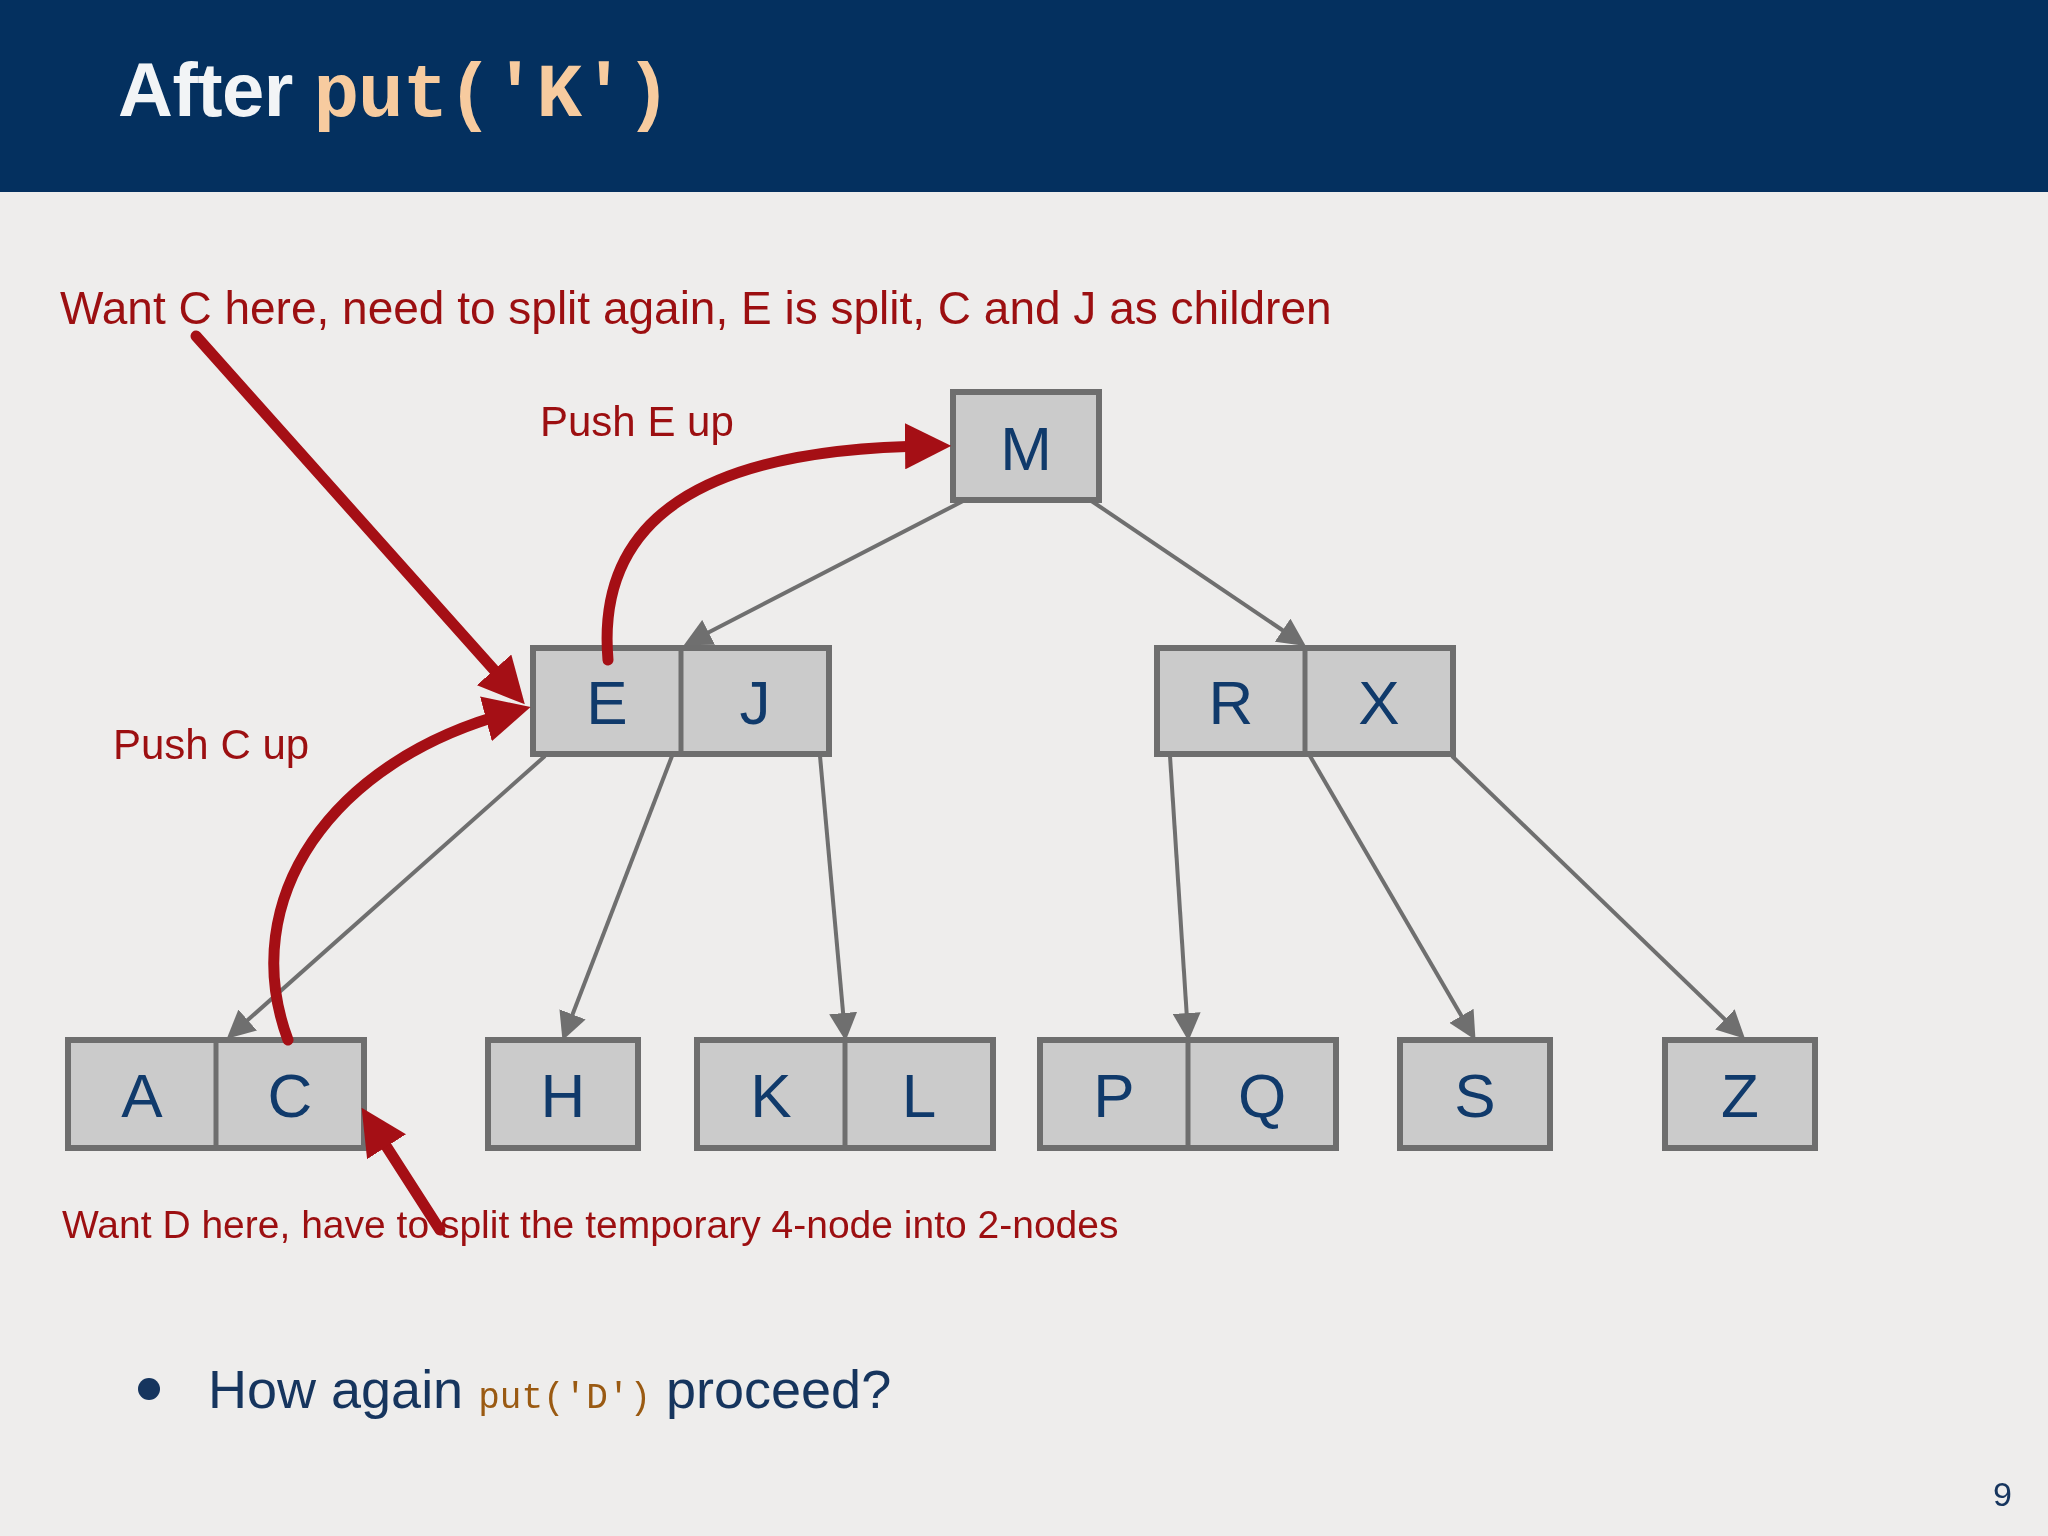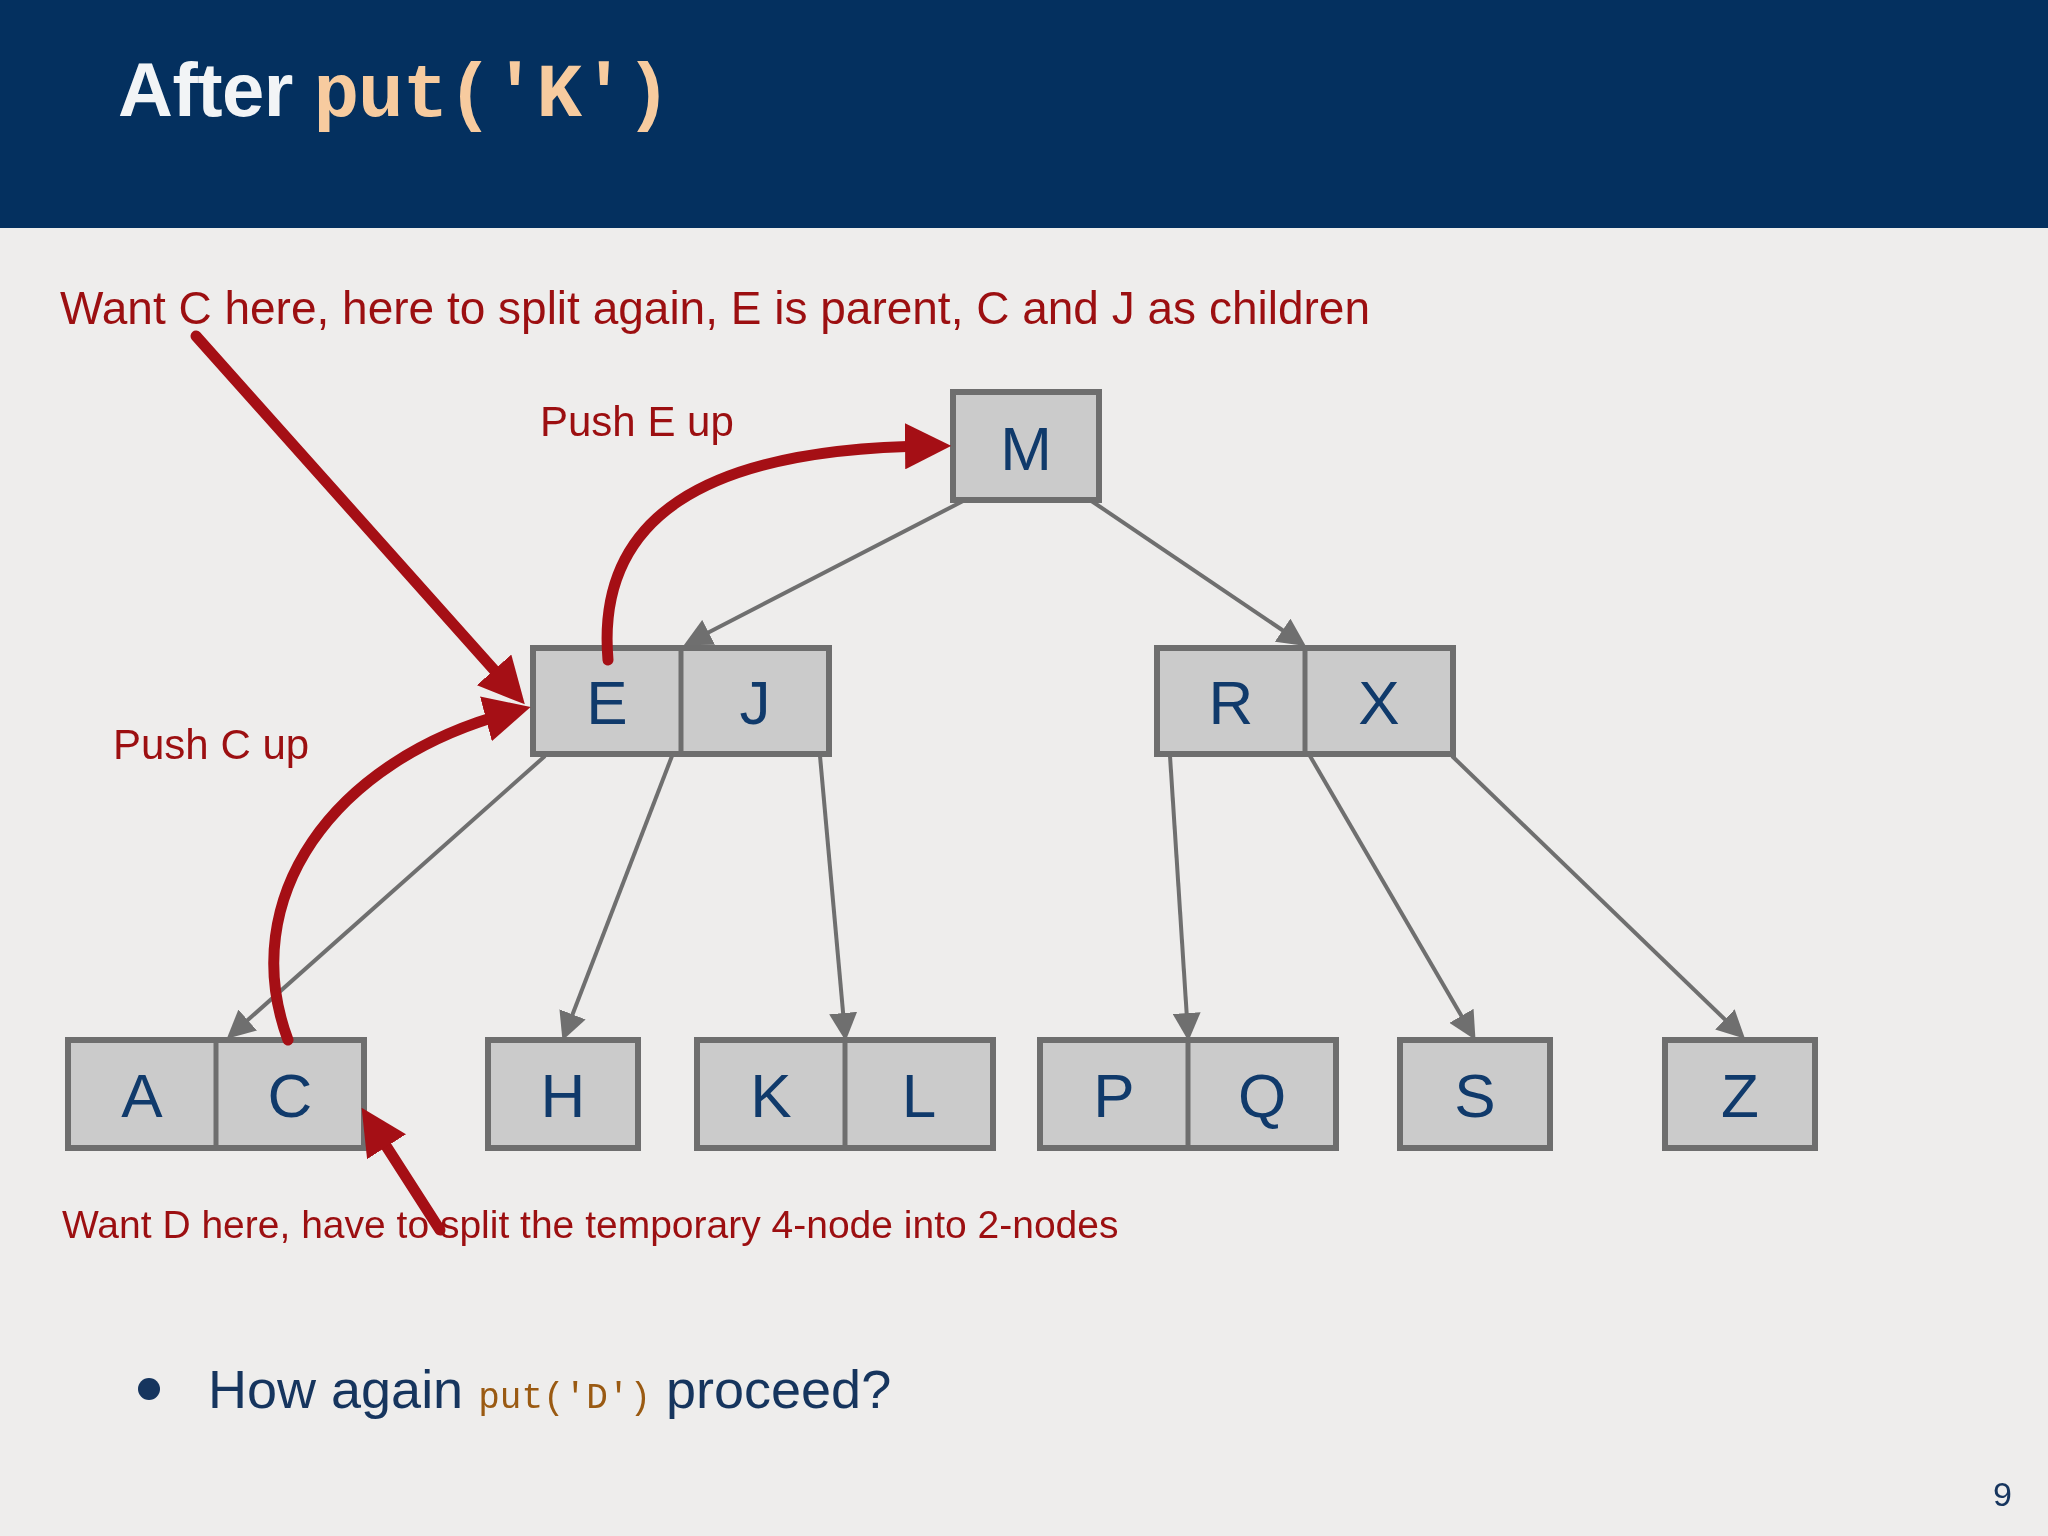"After put('K')" #title-bar { height: 228px -> 192px }
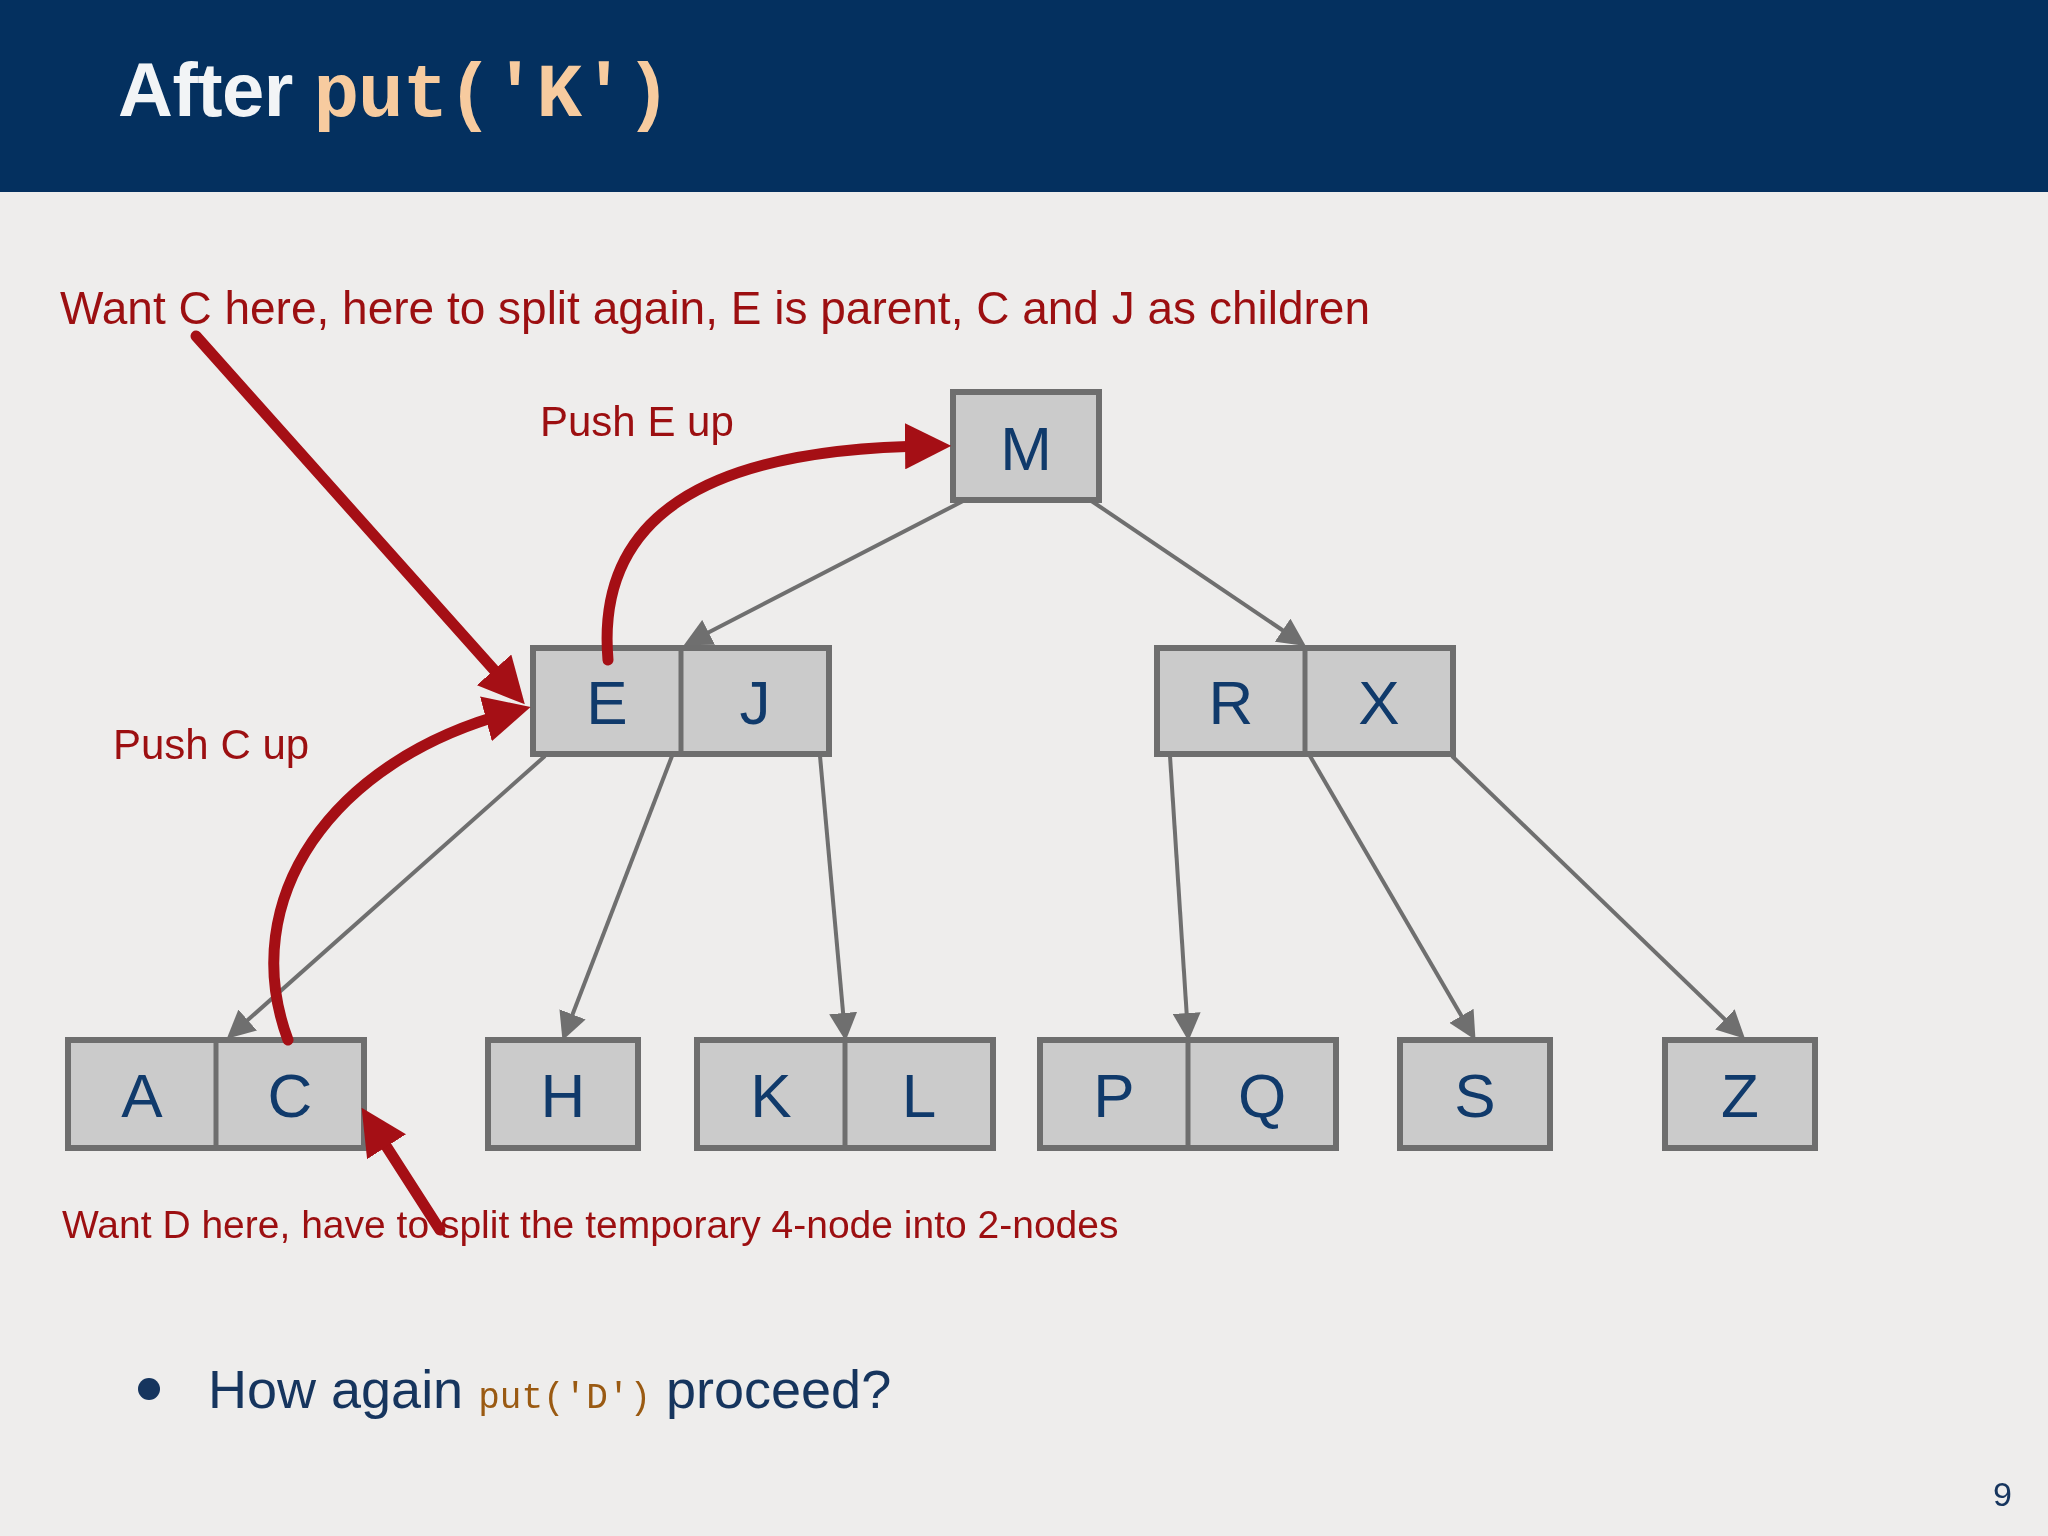"Want C here, here to" div.ann { text: here to split again, E is parent -> need to split again, E is split }
